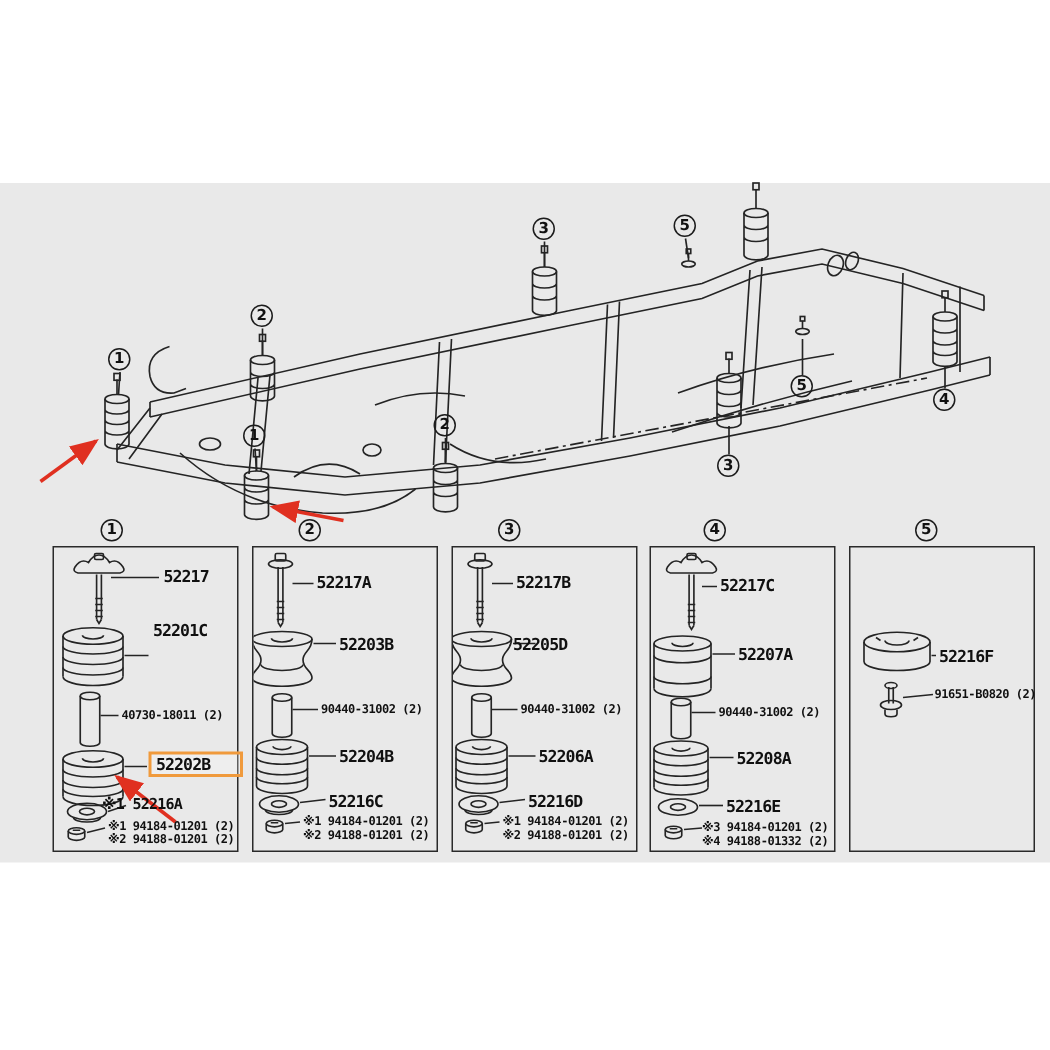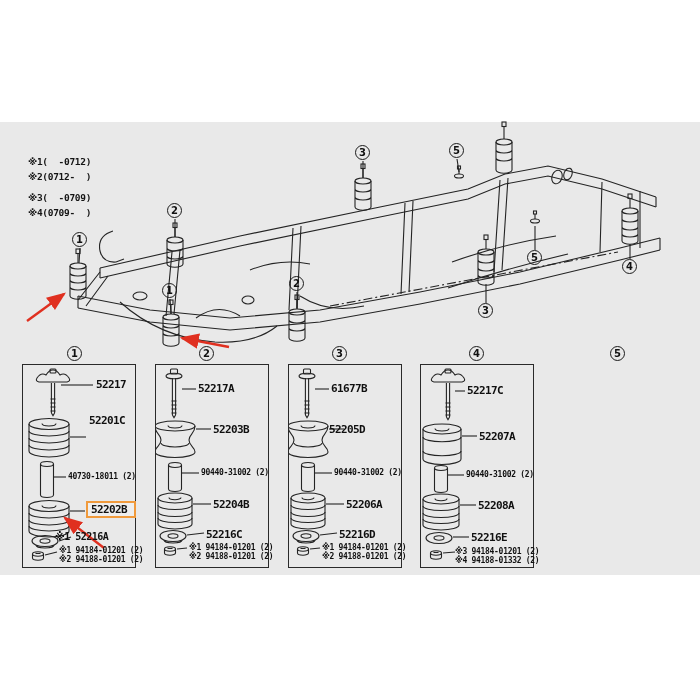"※1( -0712)" div.legend { html: <div> <span>※1( -0712)</span> <span>※2(0712- )</span> <span>※3( -0709)</span> <span>※4(0709- )</span> </div> -> none }
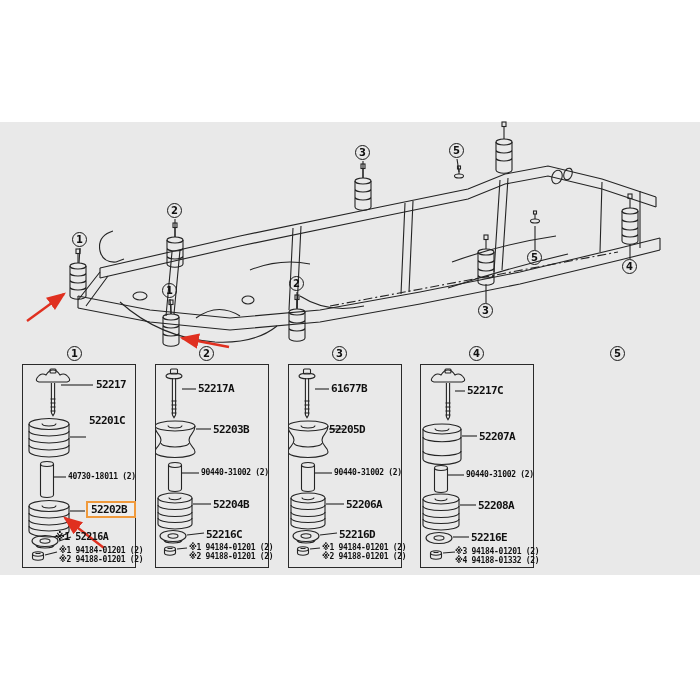"52217" .pbox { margin-left: none -> 13px; width: 114px -> 124px }
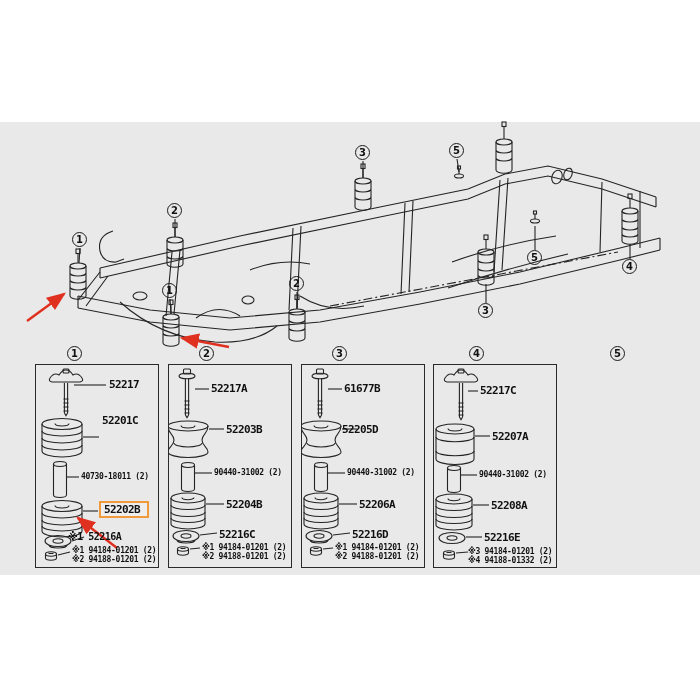"61677B" span.plbl { text: 61677B -> 52217B }
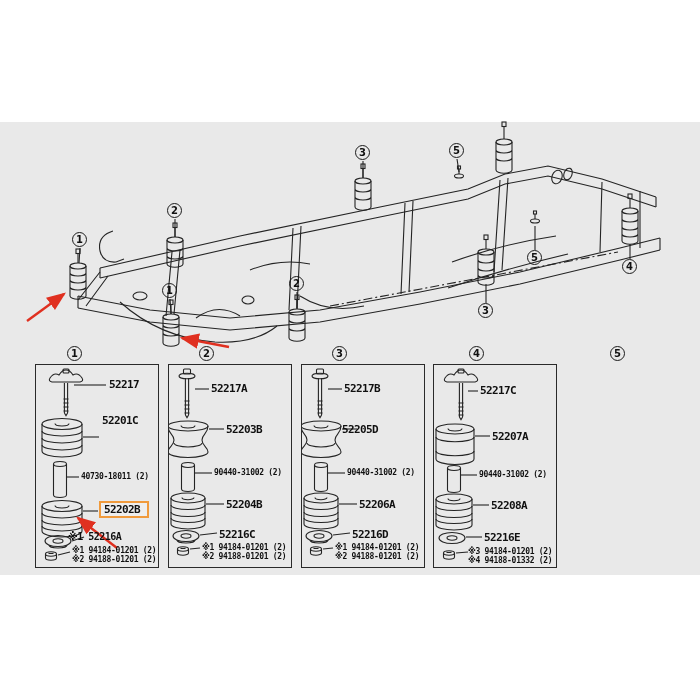"52216F" div.pbox { html: none -> <div> <svg> <g> <ellipse></ellipse> <path></path> <path></path> <line></line> <ellipse></ellipse> <path></path> <ellipse></ellipse> <path></path> <line></line> </g> </svg> <span>52216F</span> <span>91651-B0820 (2)</span> </div> }
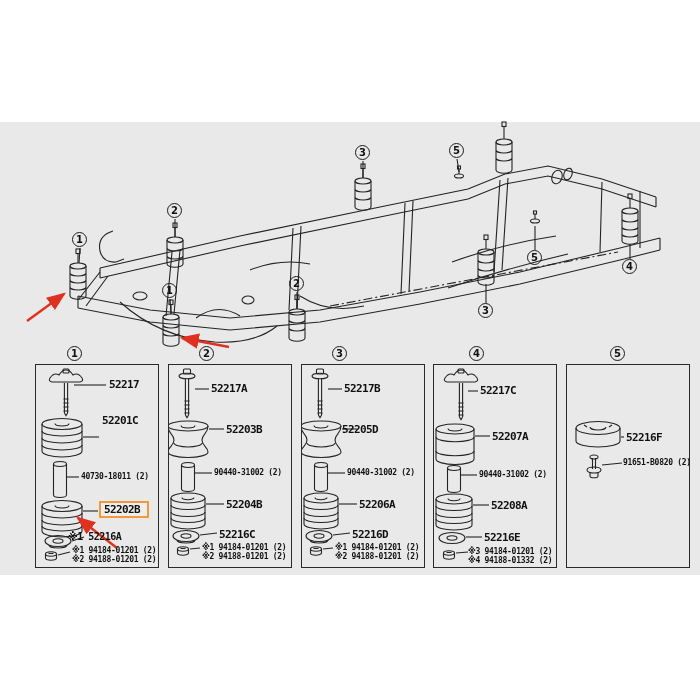"52202B" .hl { padding: 1px 7px 1px 3px -> 1px 20px 1px 3px }
